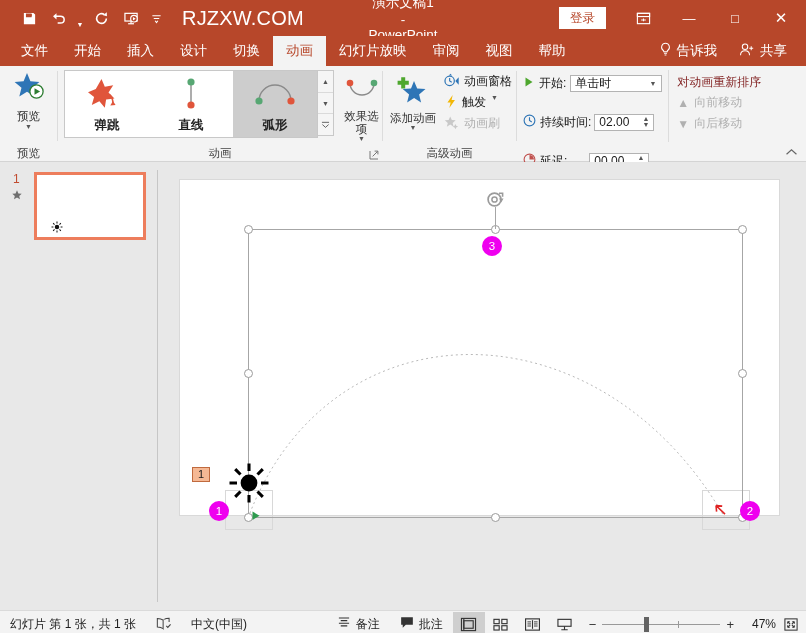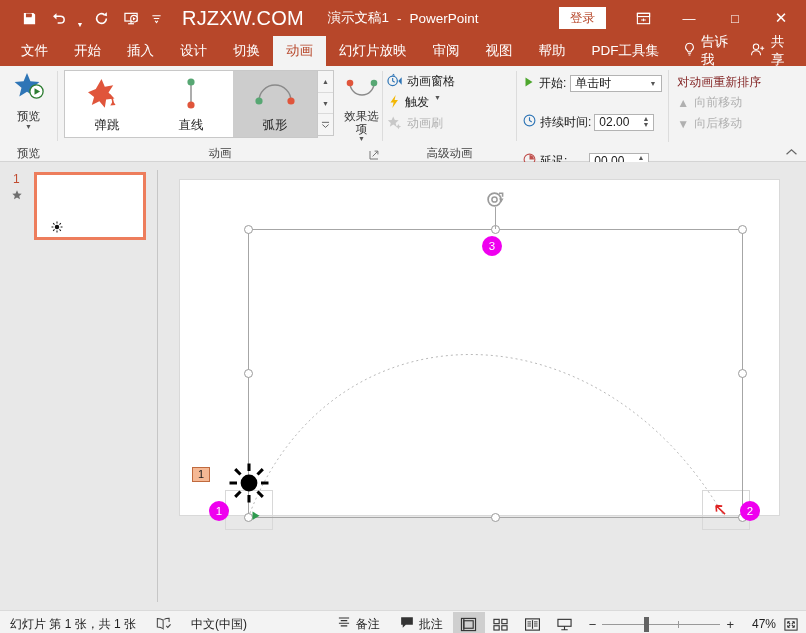"演示文稿1" .doc-title { flex-direction: none -> column }
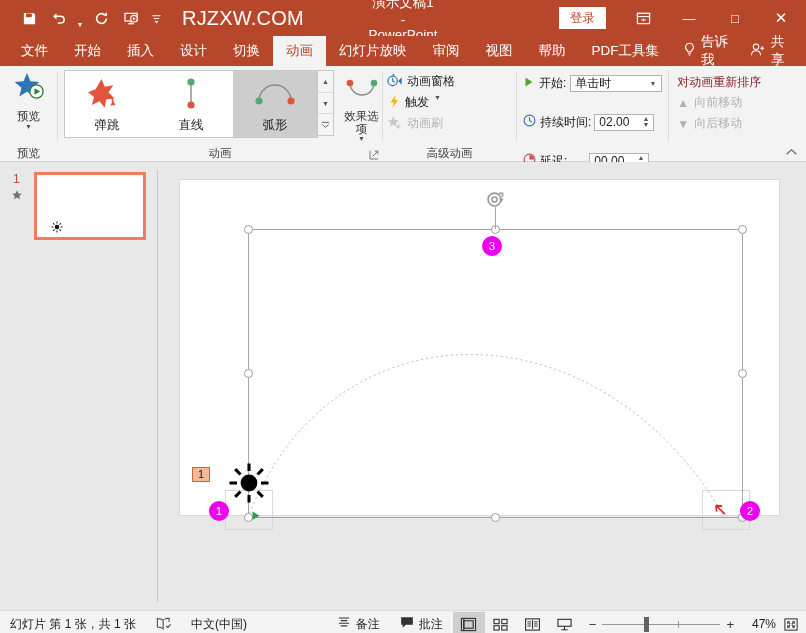"PDF工具集" div.tab { html: <div>PDF工具集</div> -> none }
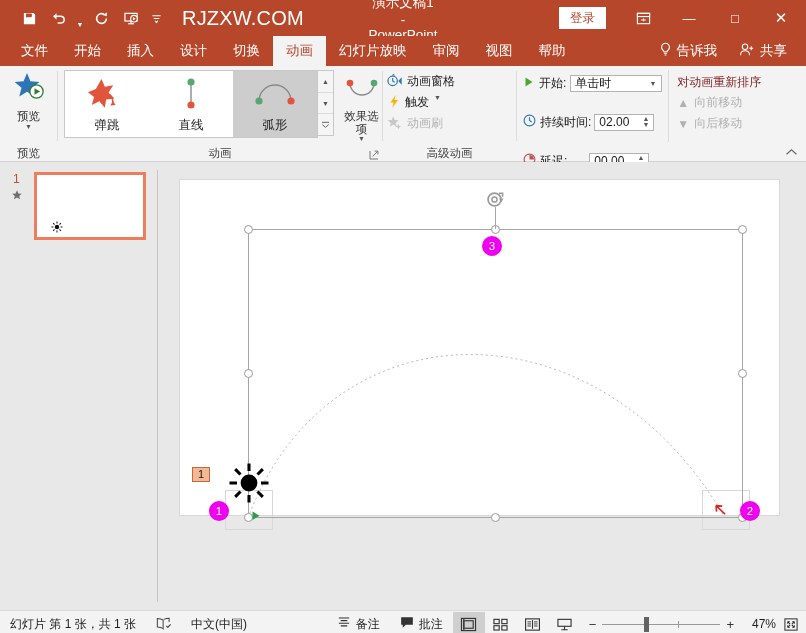"弹跳" .gallery { font-weight: none -> bold }
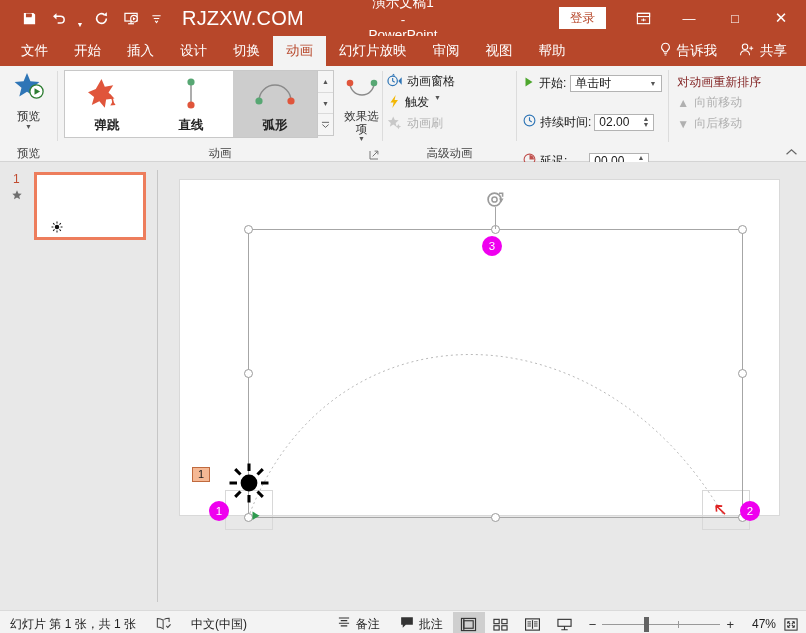"添加动画" div.bigbtn { html: none -> <div> <span> <svg> <path></path> <path></path> </svg> </span> <div>添加动画</div> <div>▼</div> </div> }
